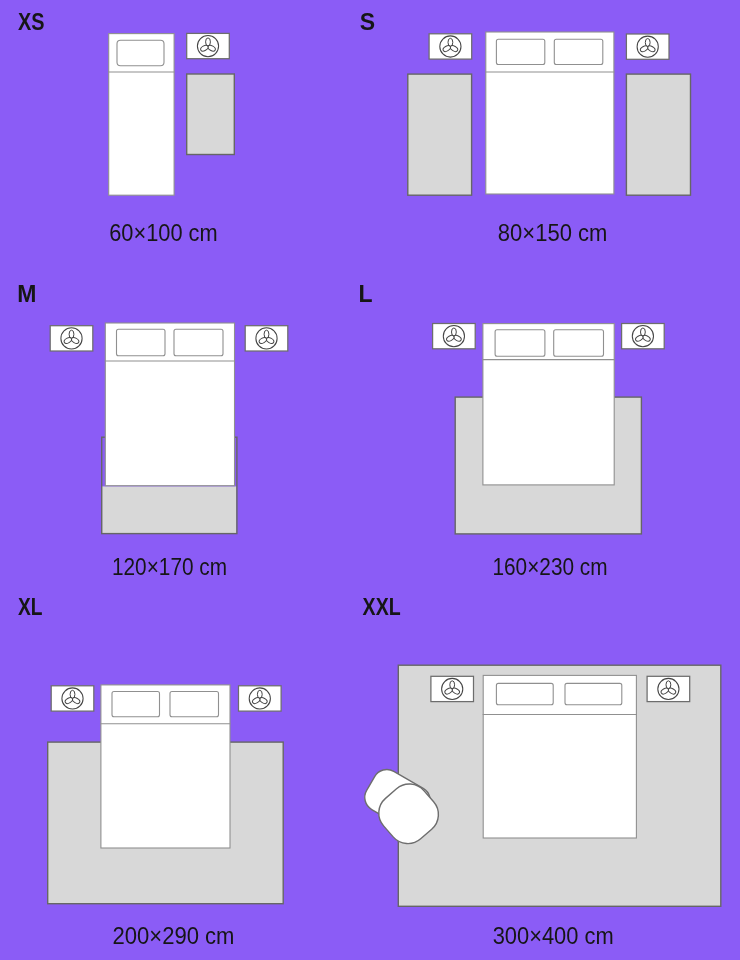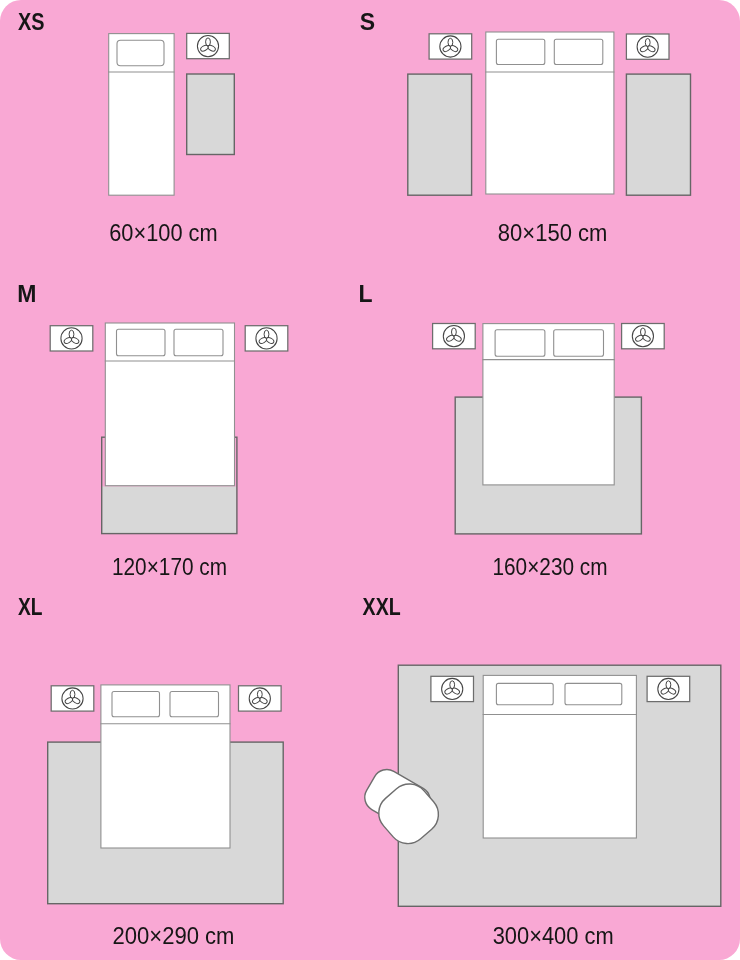"XS" #wrap { background: #f9a8d4 -> #8b5cf6; border-radius: 21px -> none }
